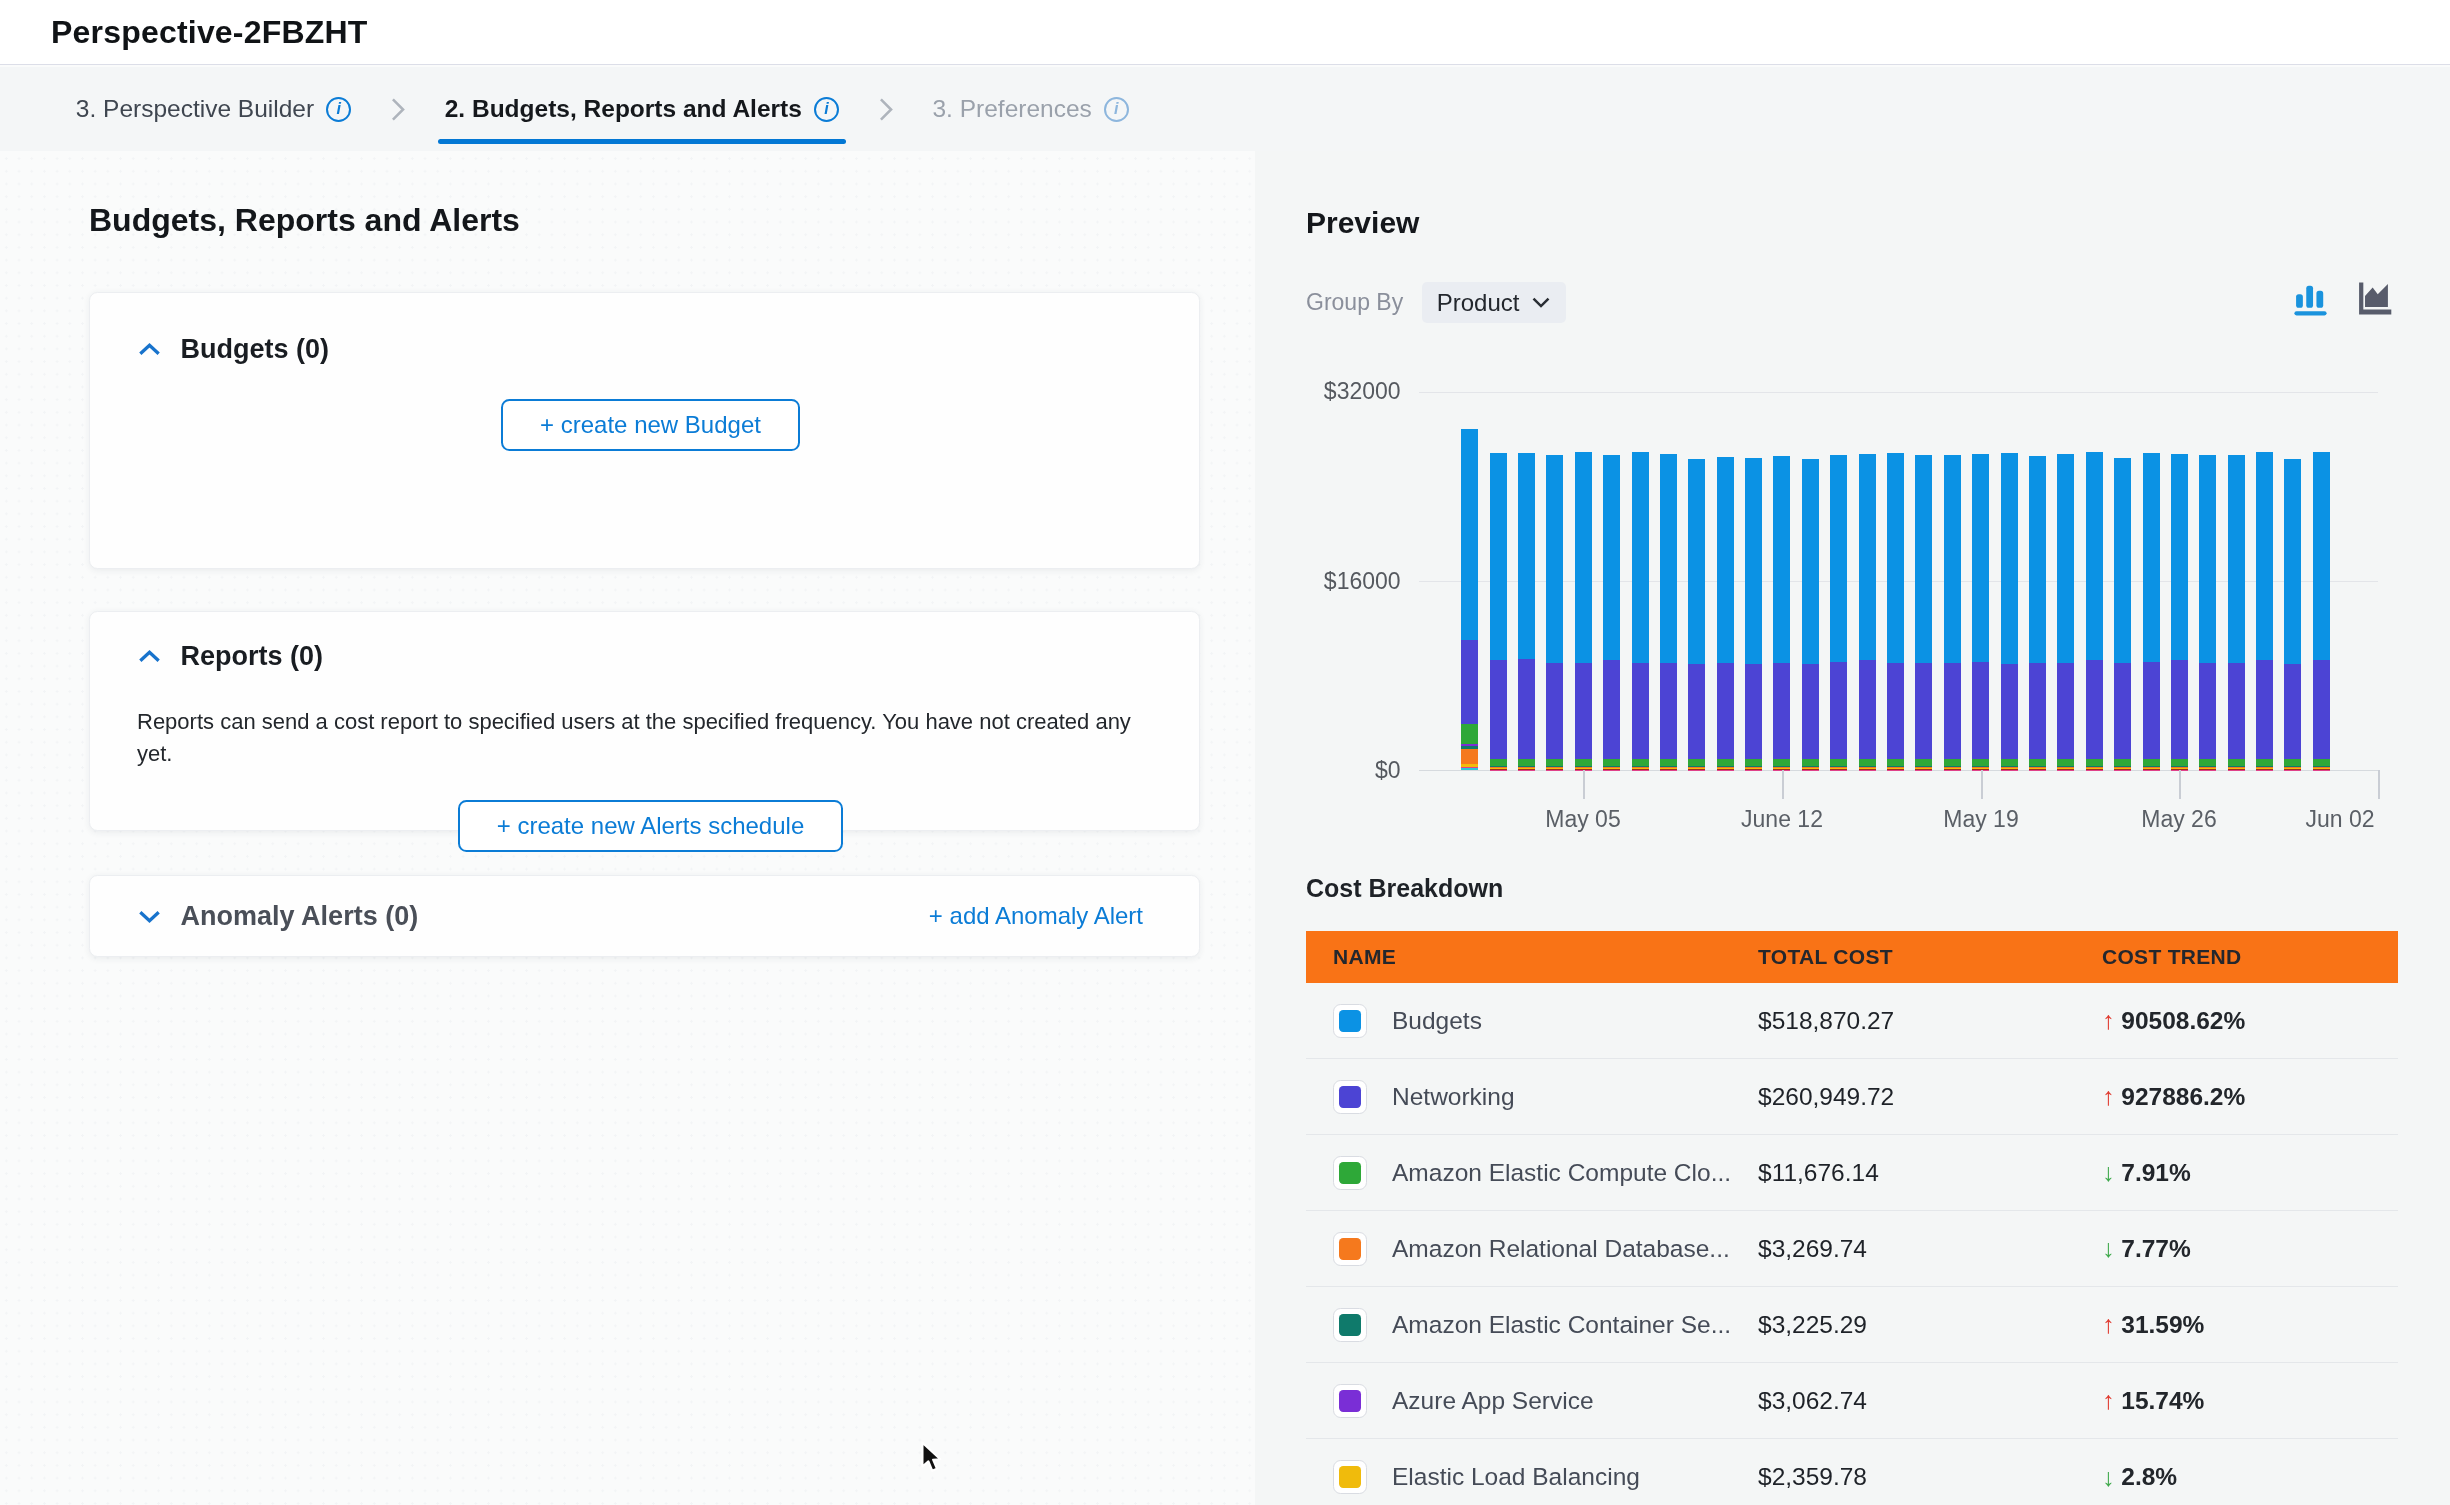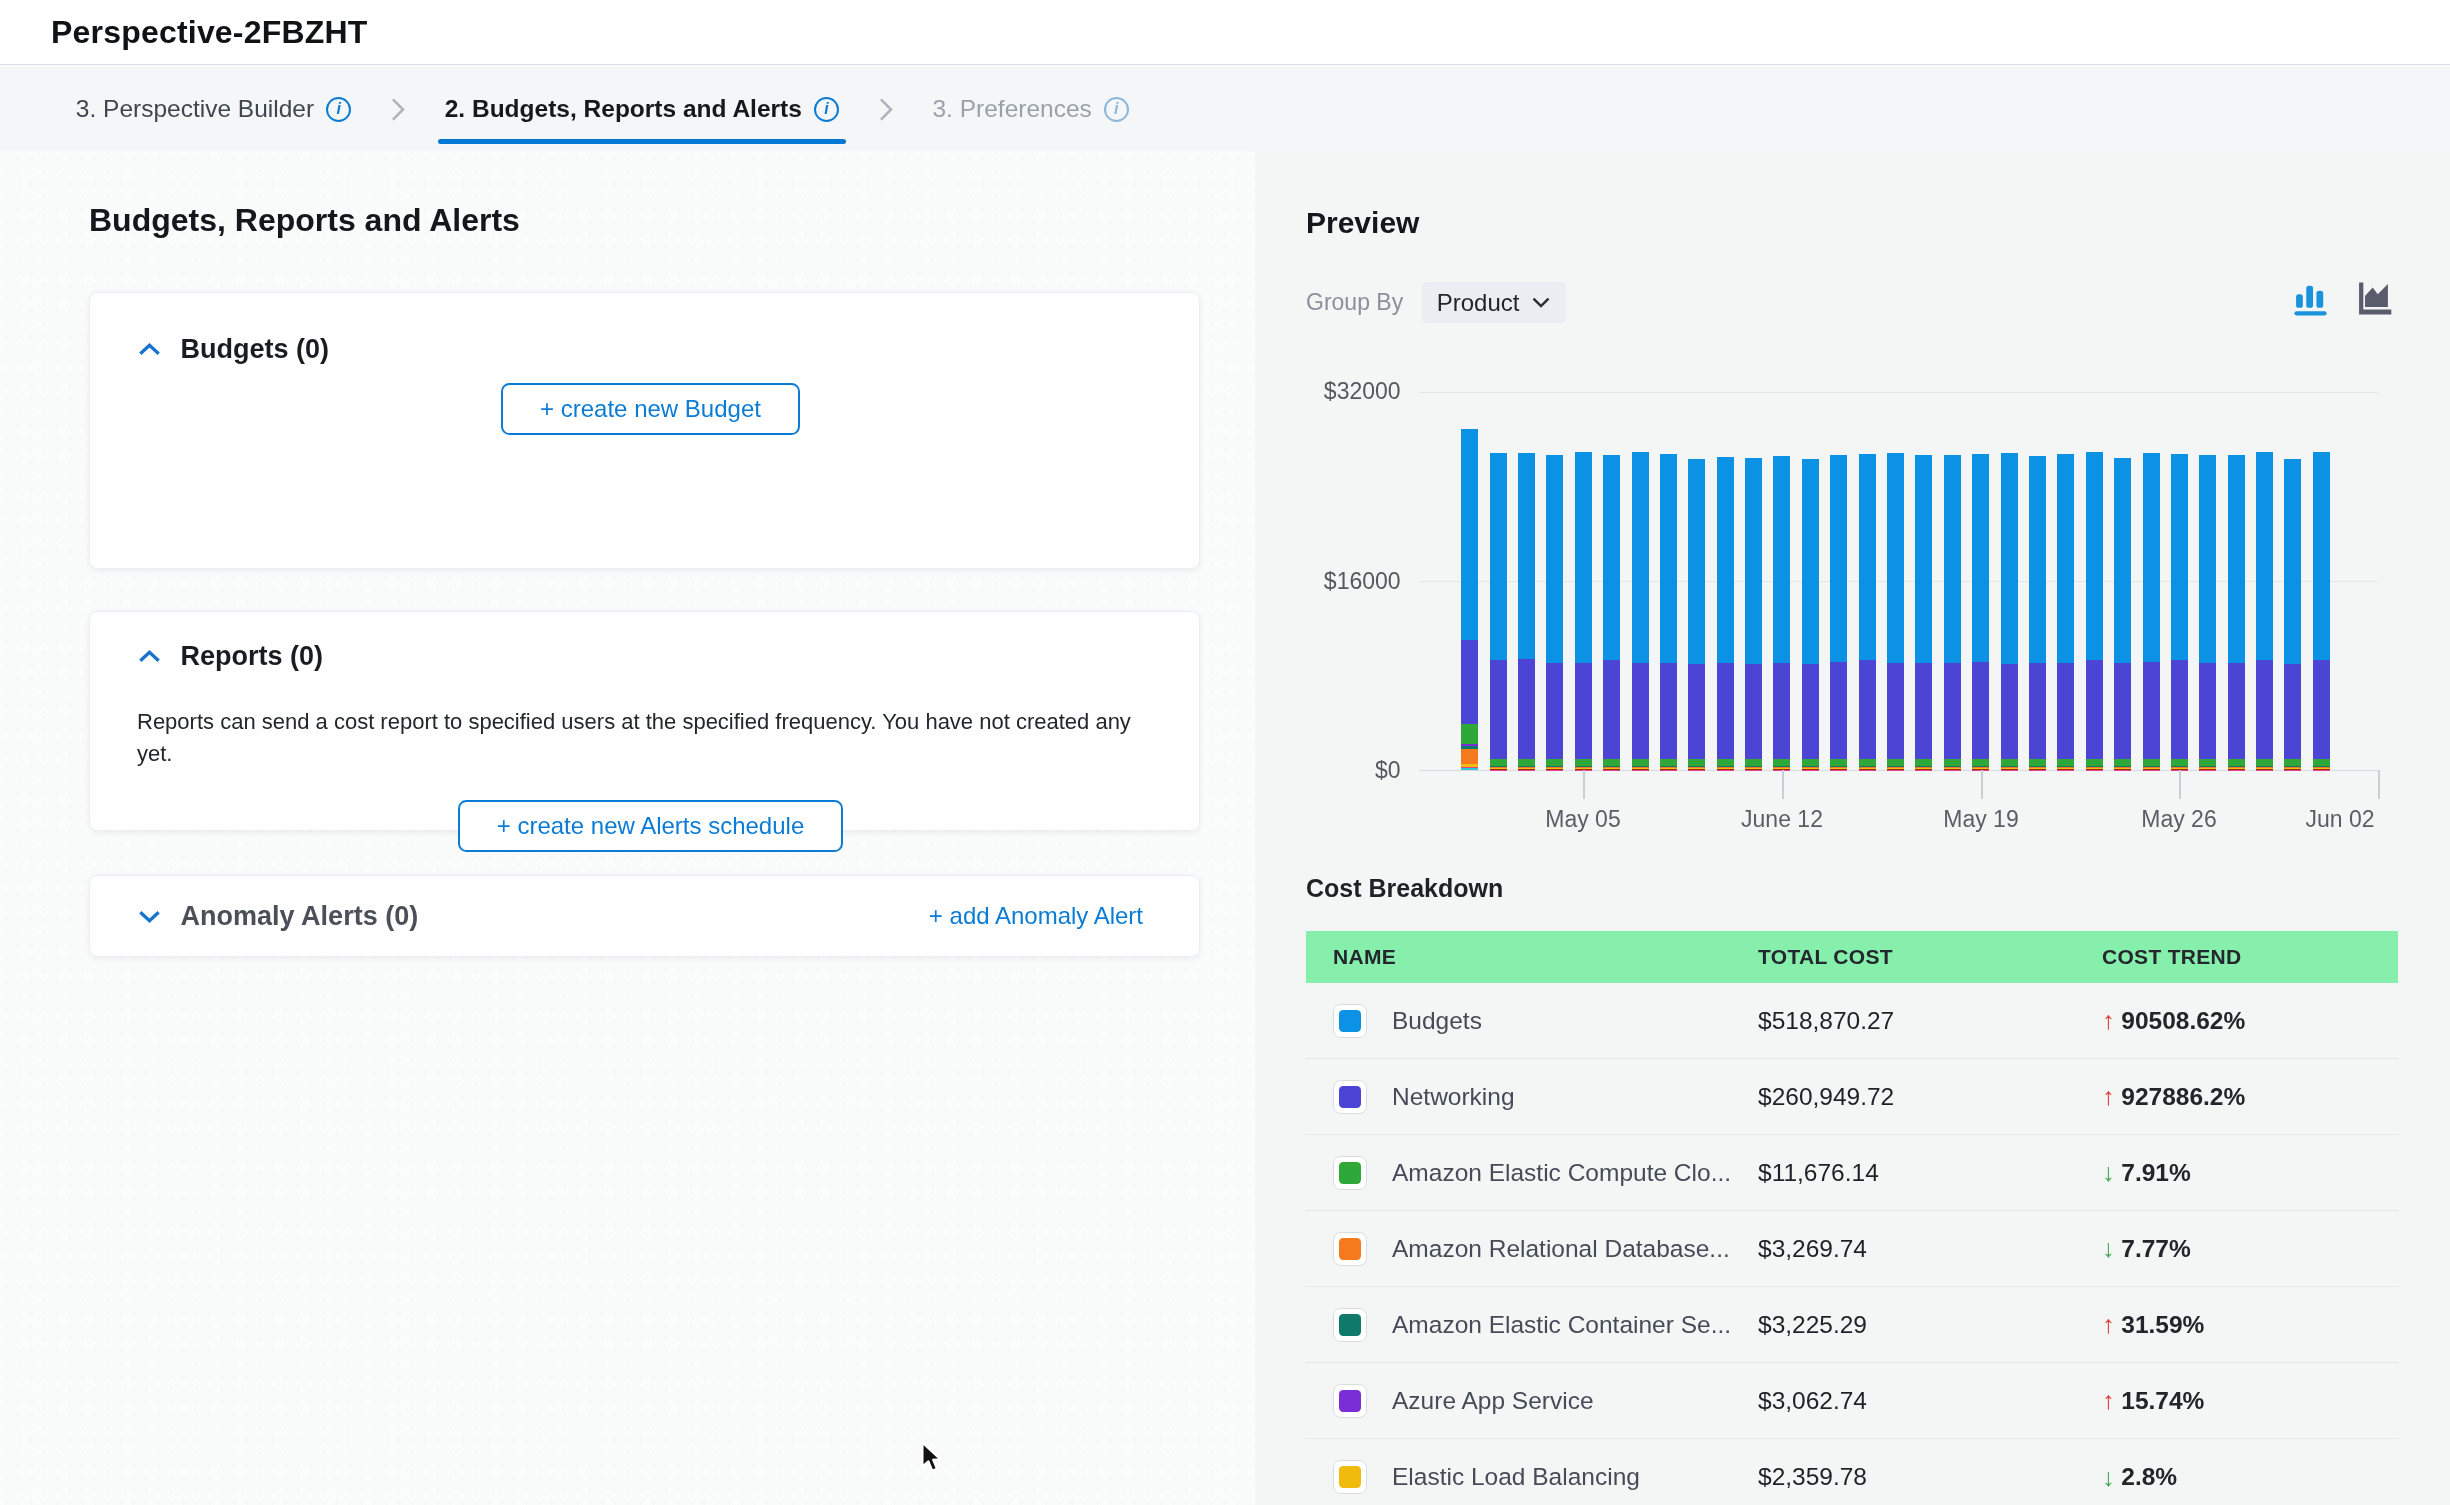"+ create new Budget" .card-budgets .btn-outline { margin-top: 18px -> 34px }
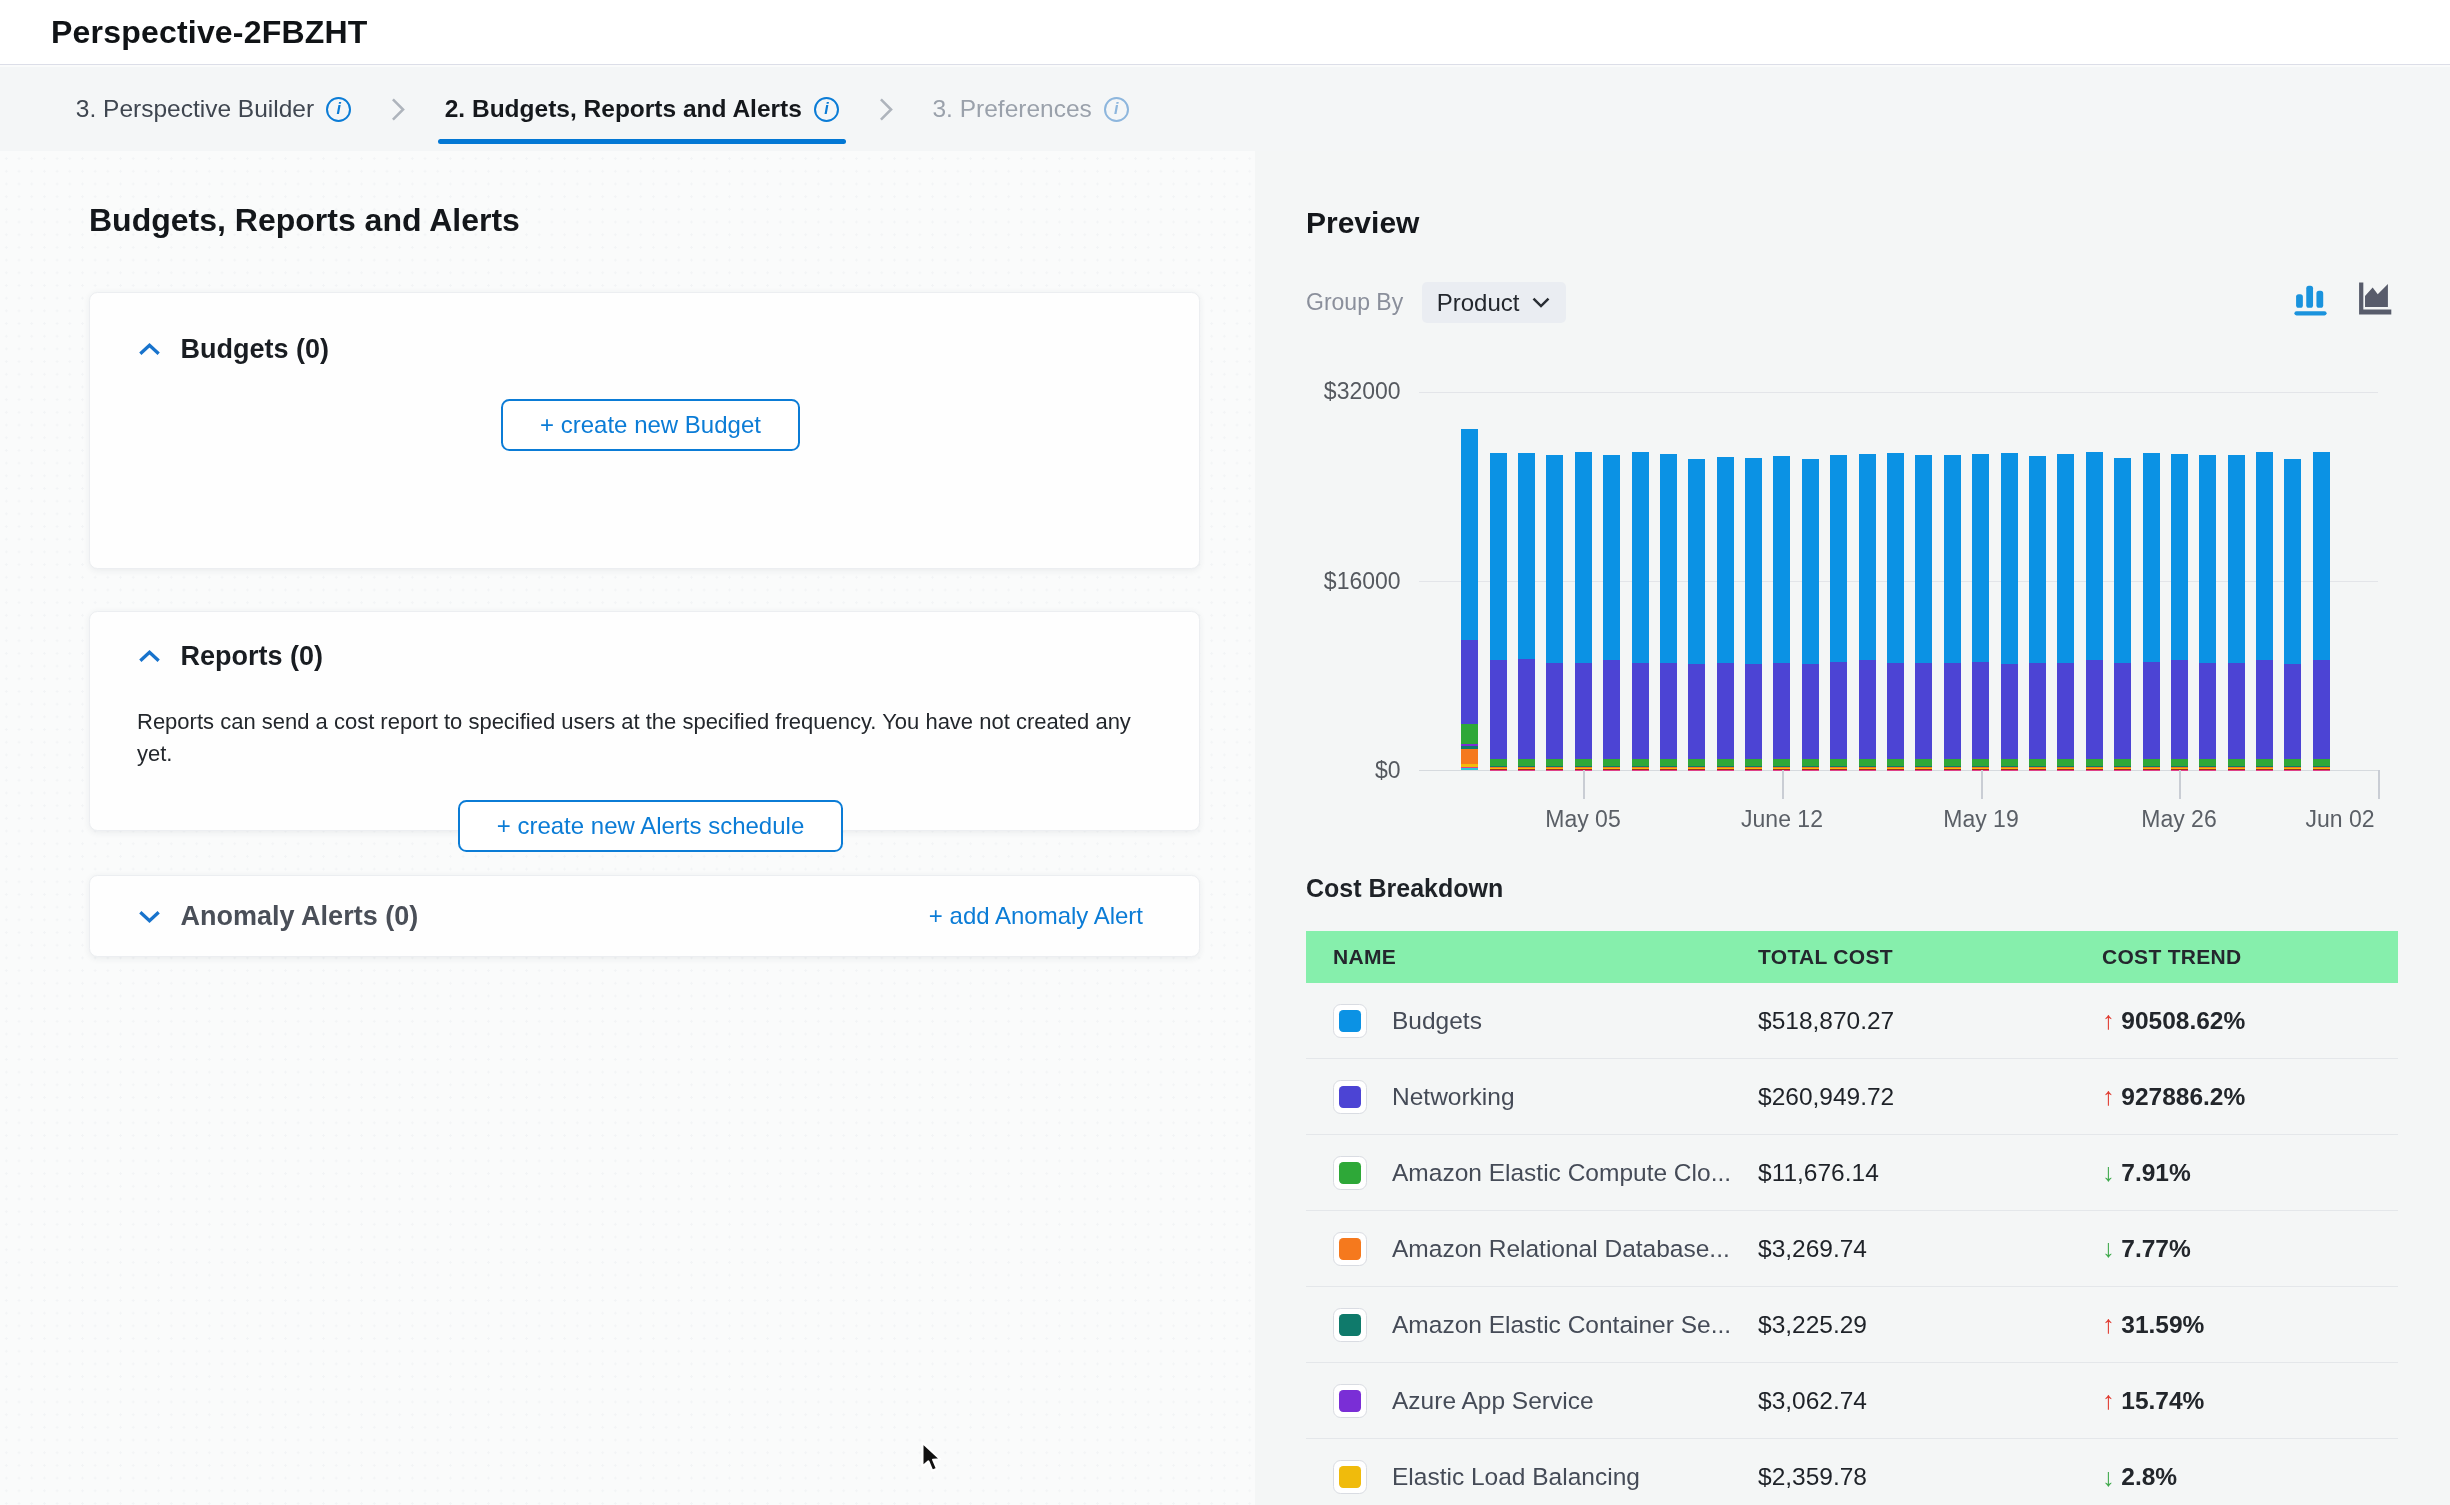"NAME" .cb-head { background: #86efac -> #f97316 }
